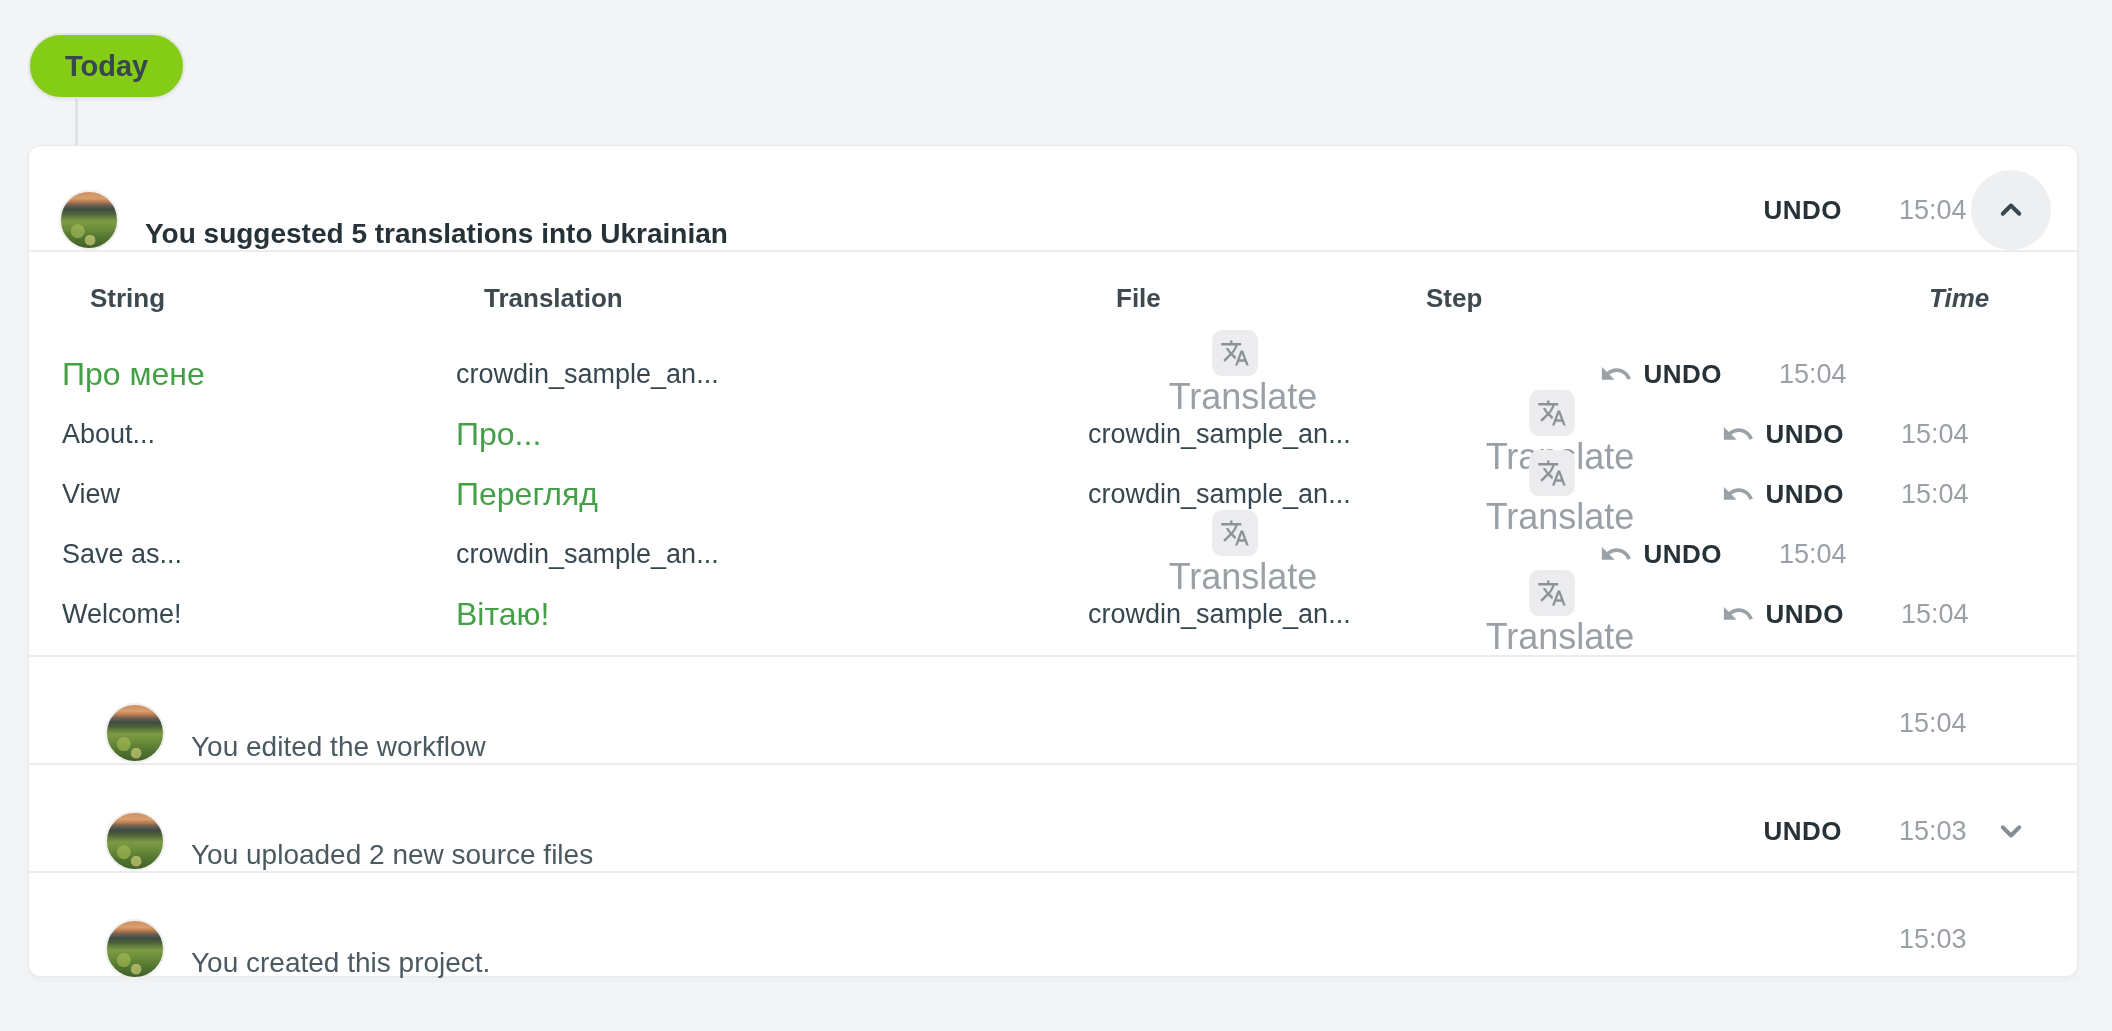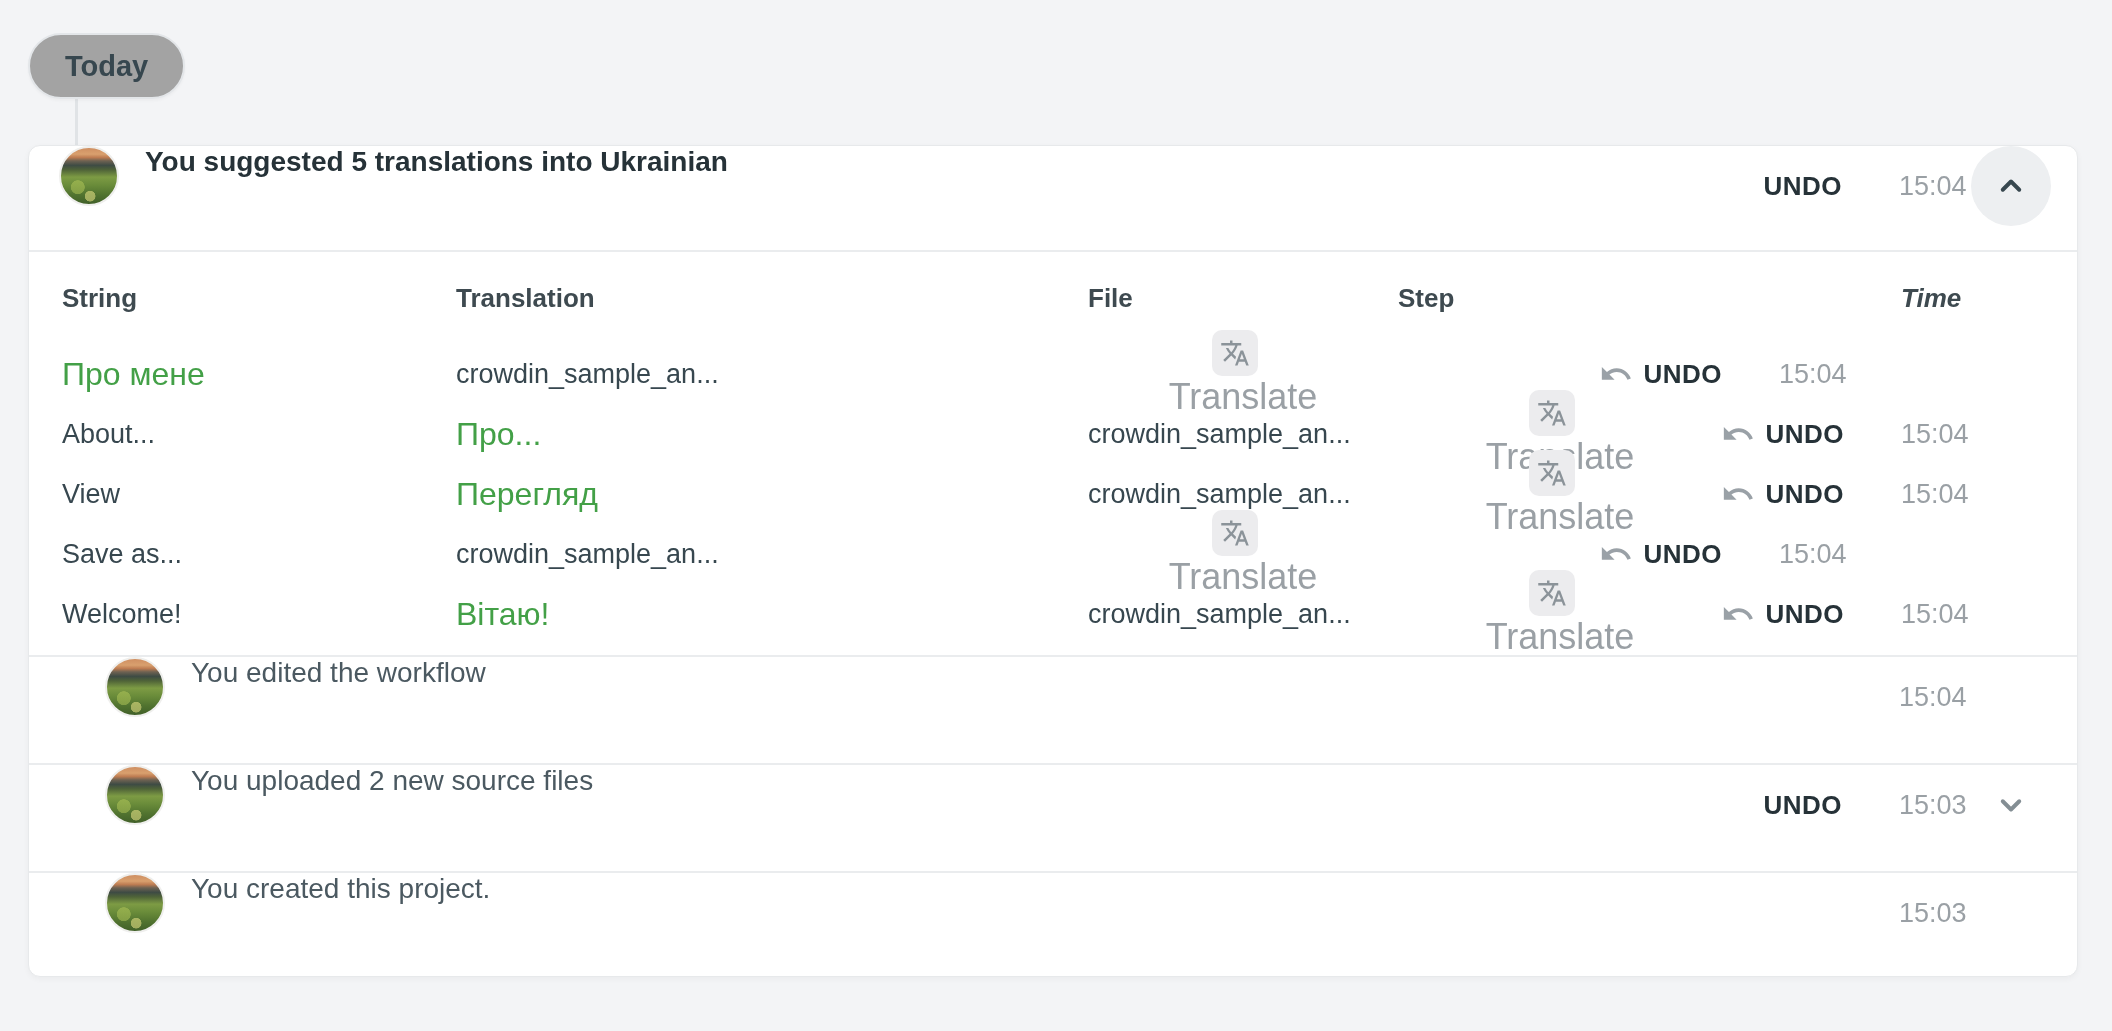"Today" .today-pill { background: #a3a3a3 -> #84cc16 }
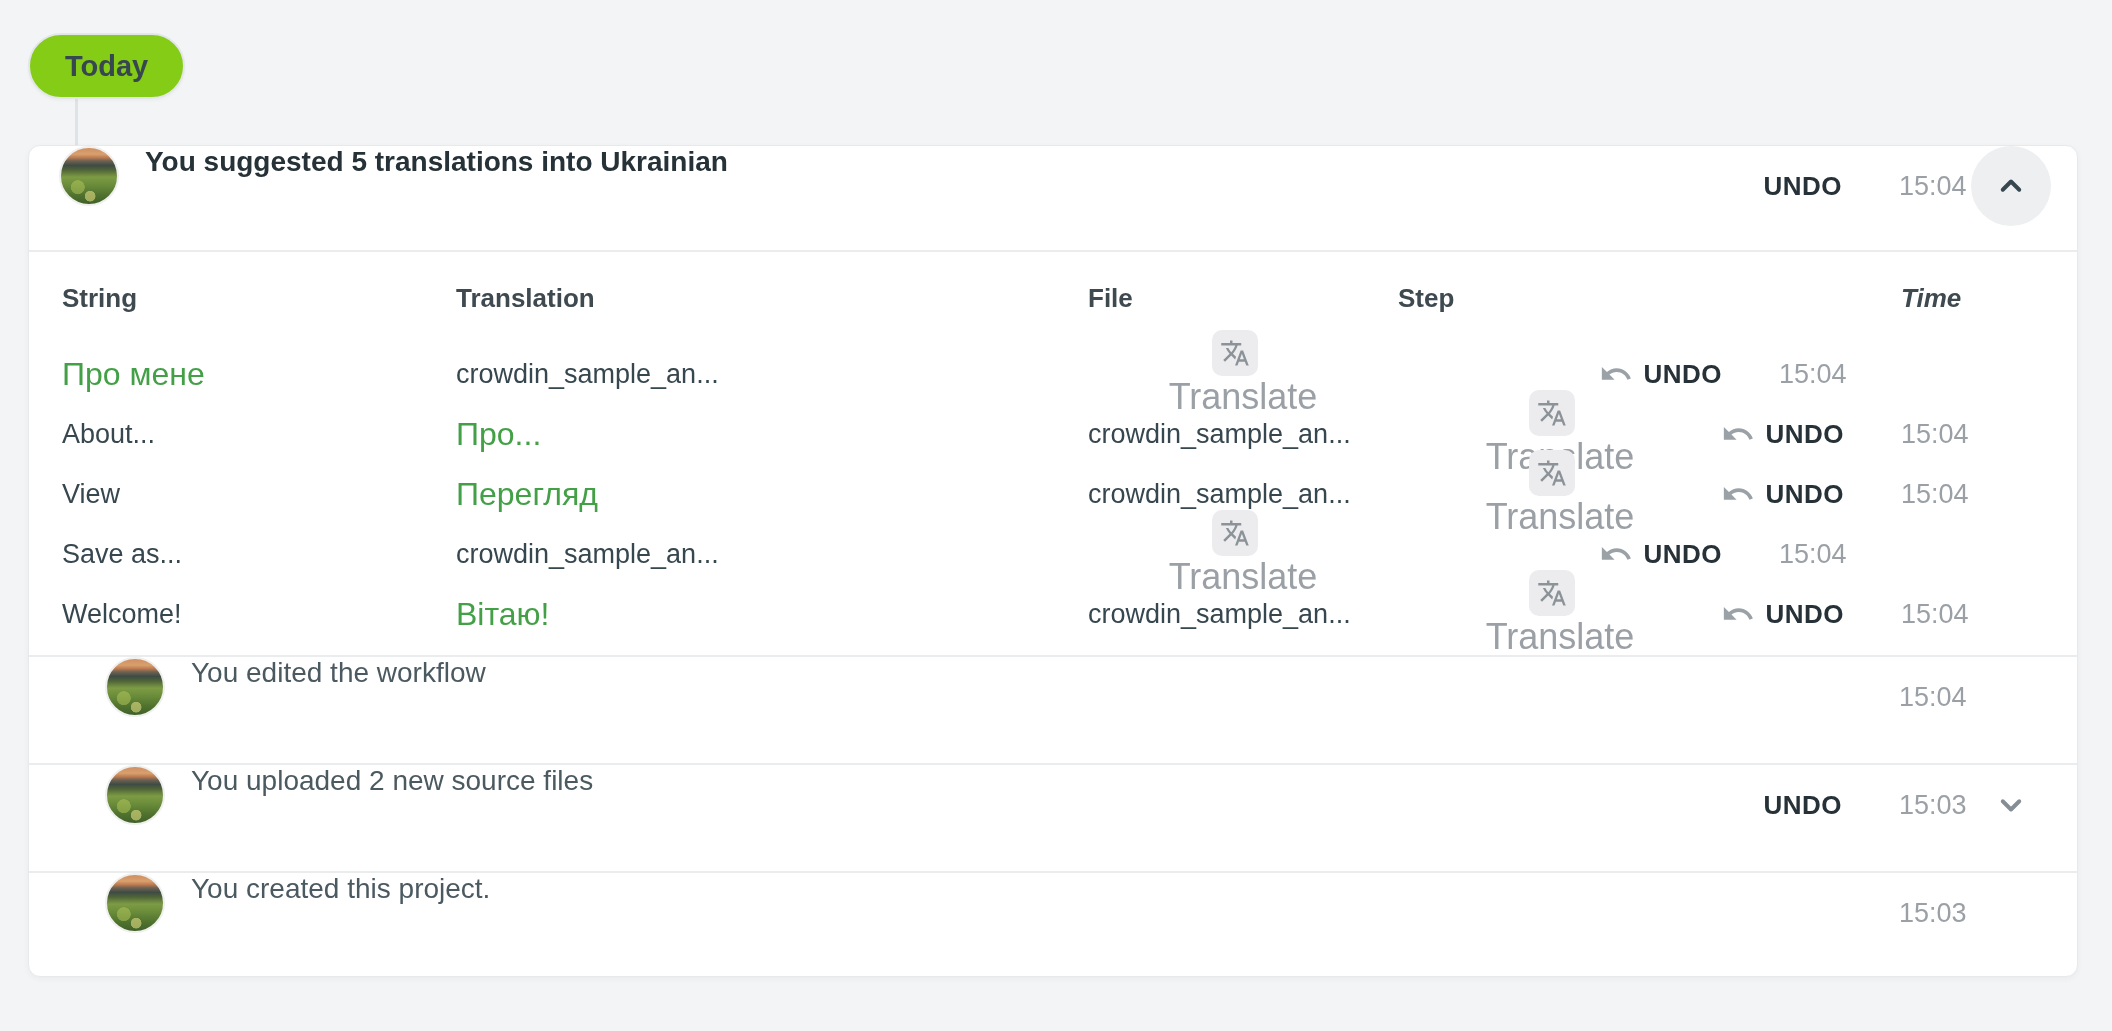"You suggested 5 translations into" .activity-row { align-items: flex-start -> flex-end }
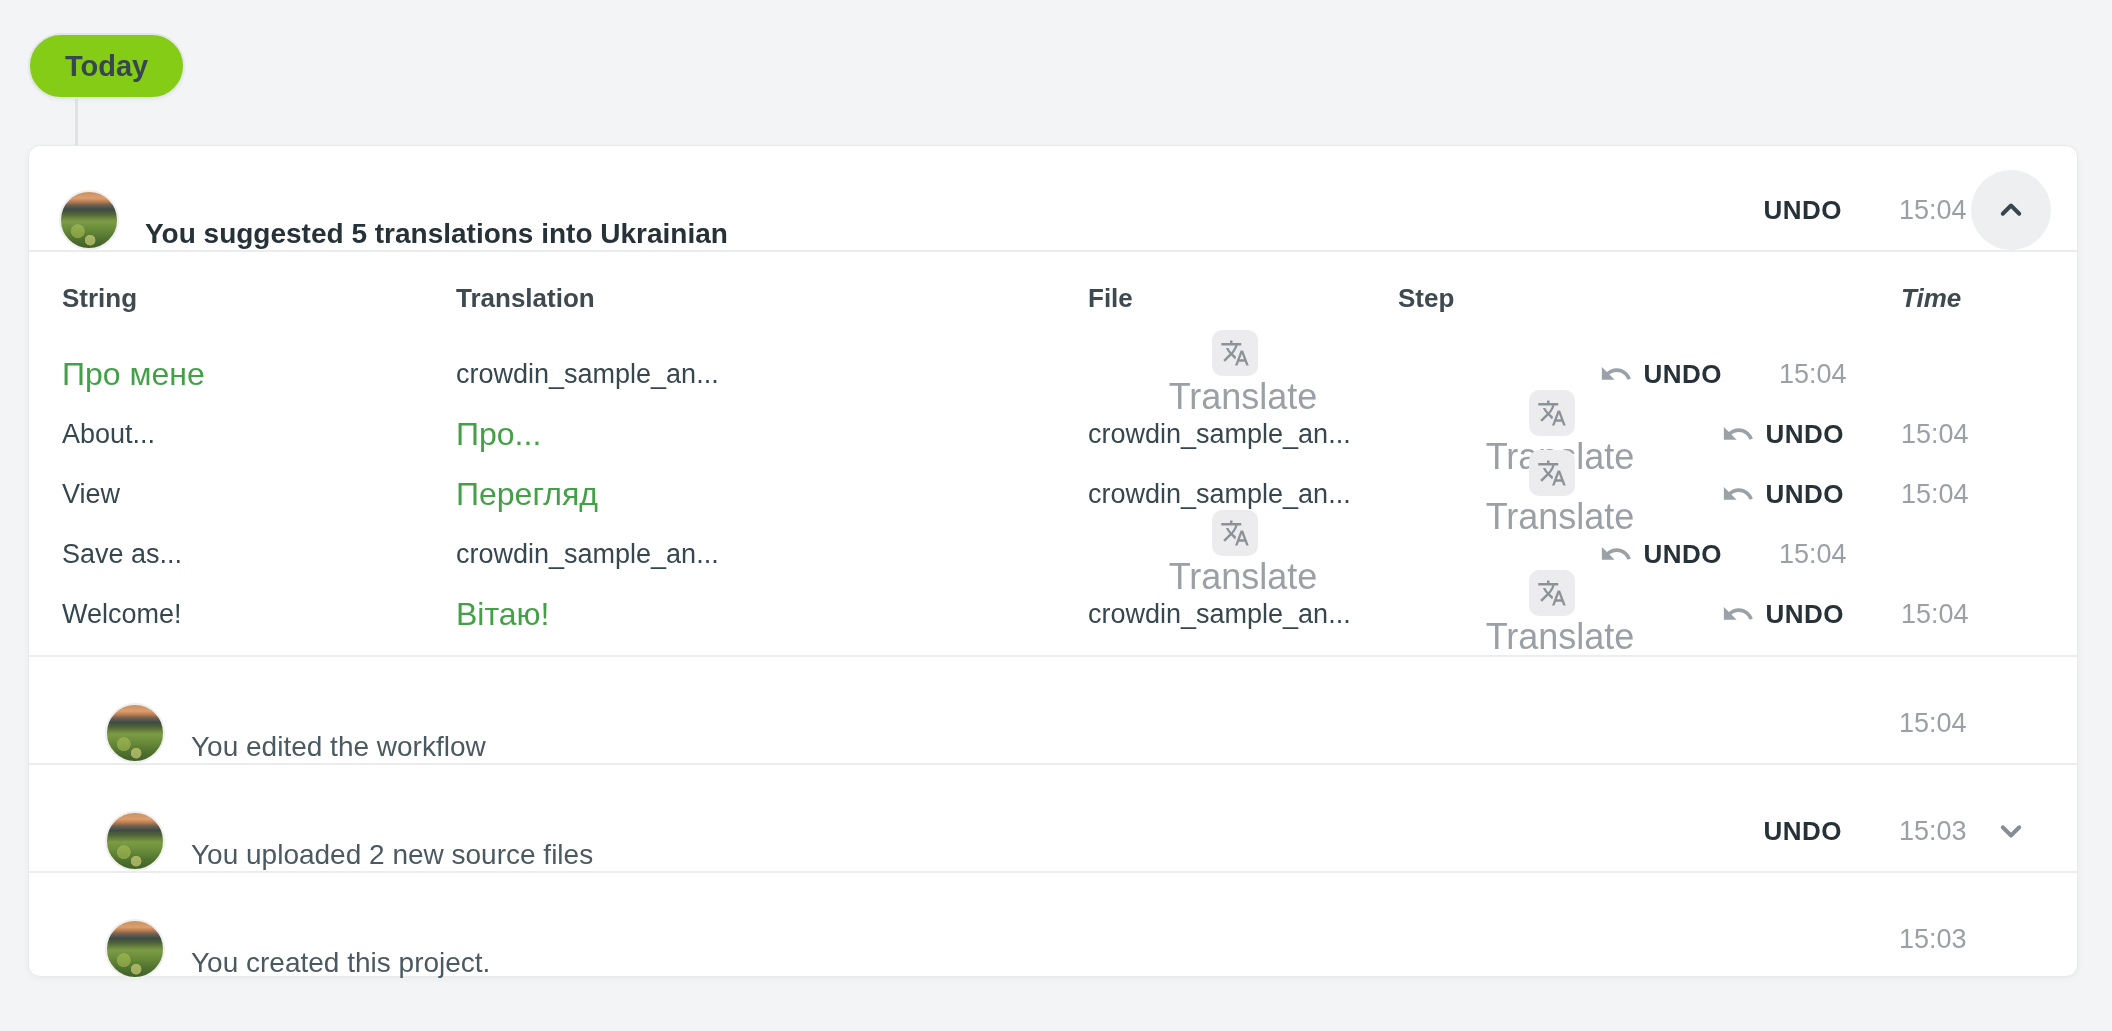"String" .trow.thead { margin-left: none -> 28px }
